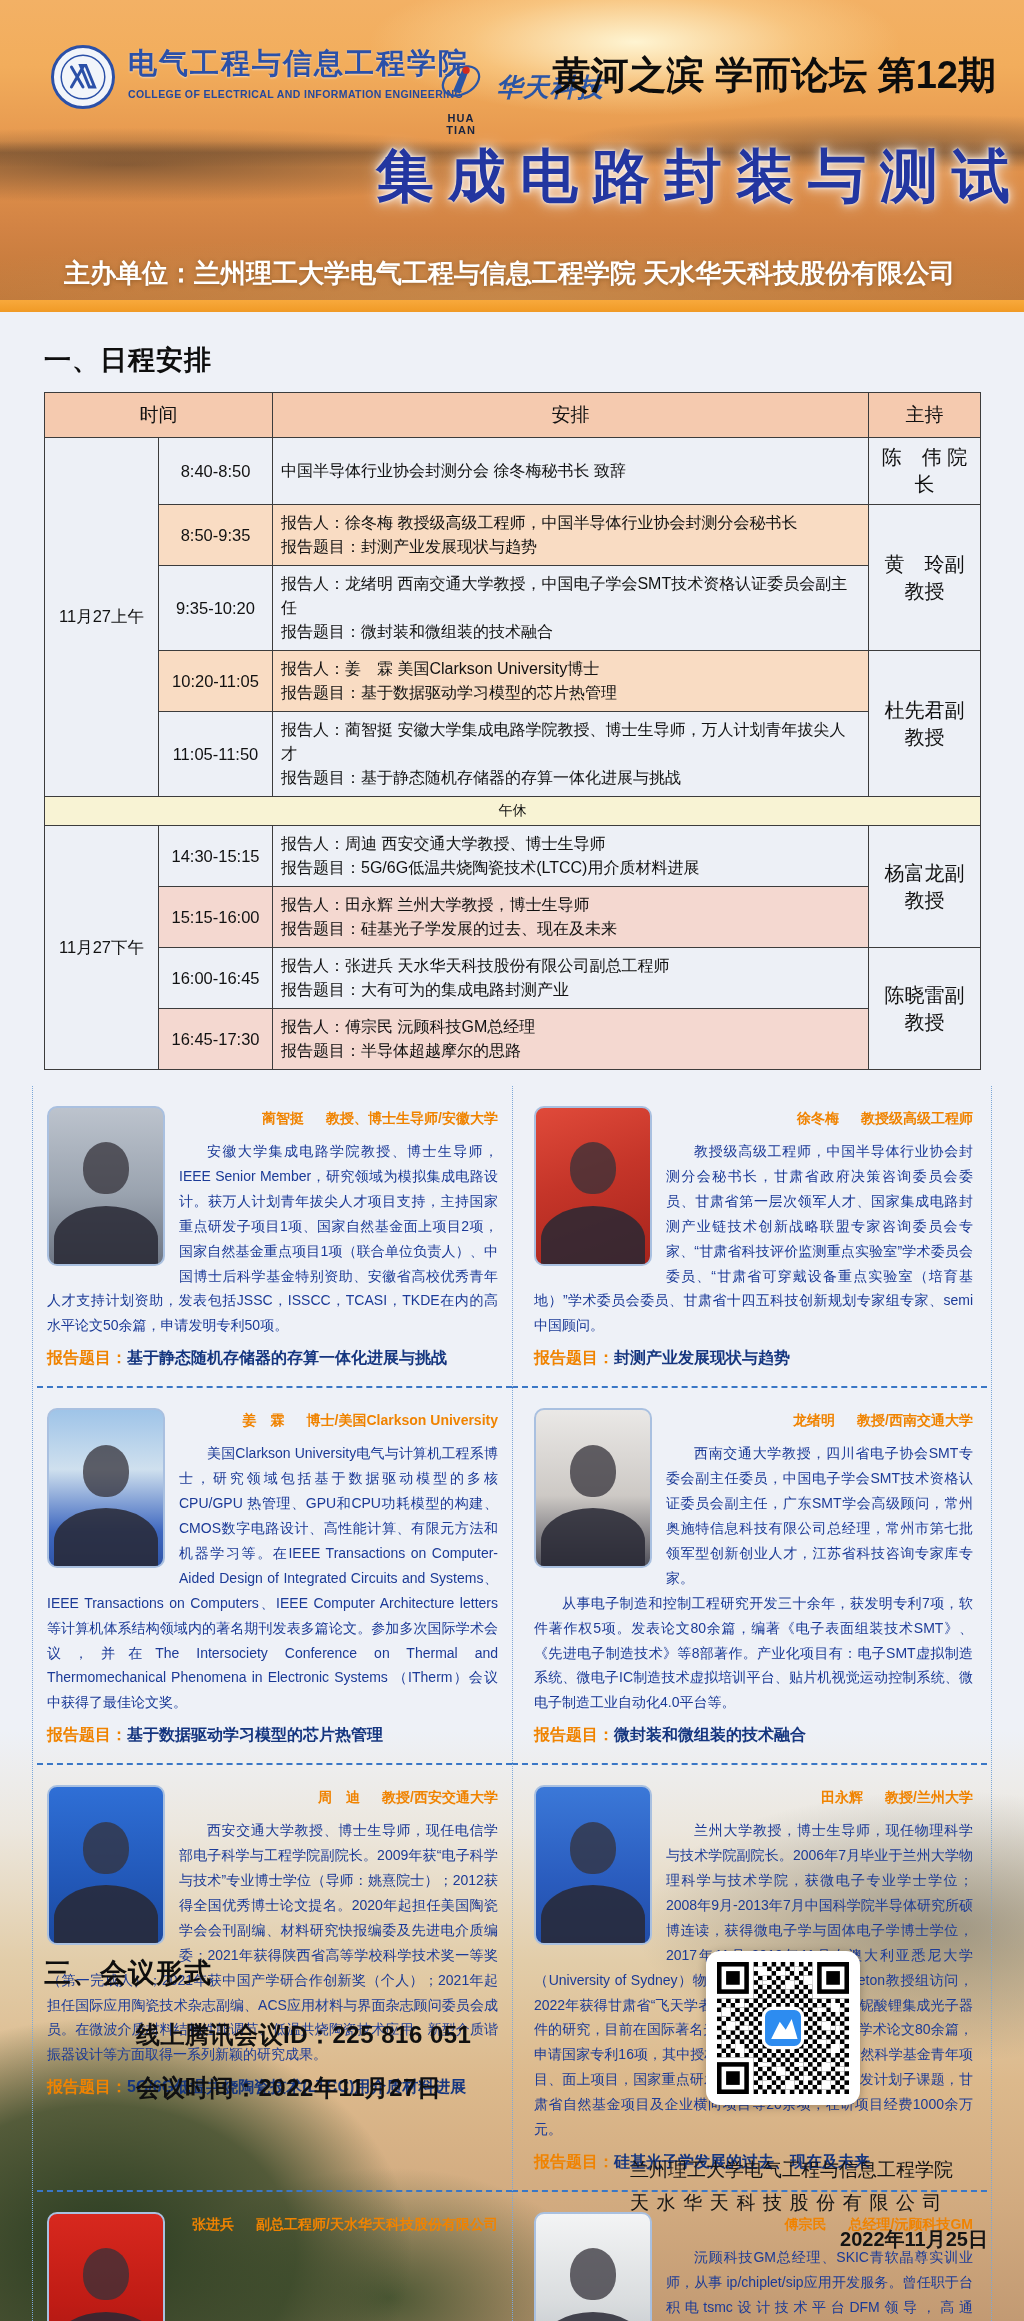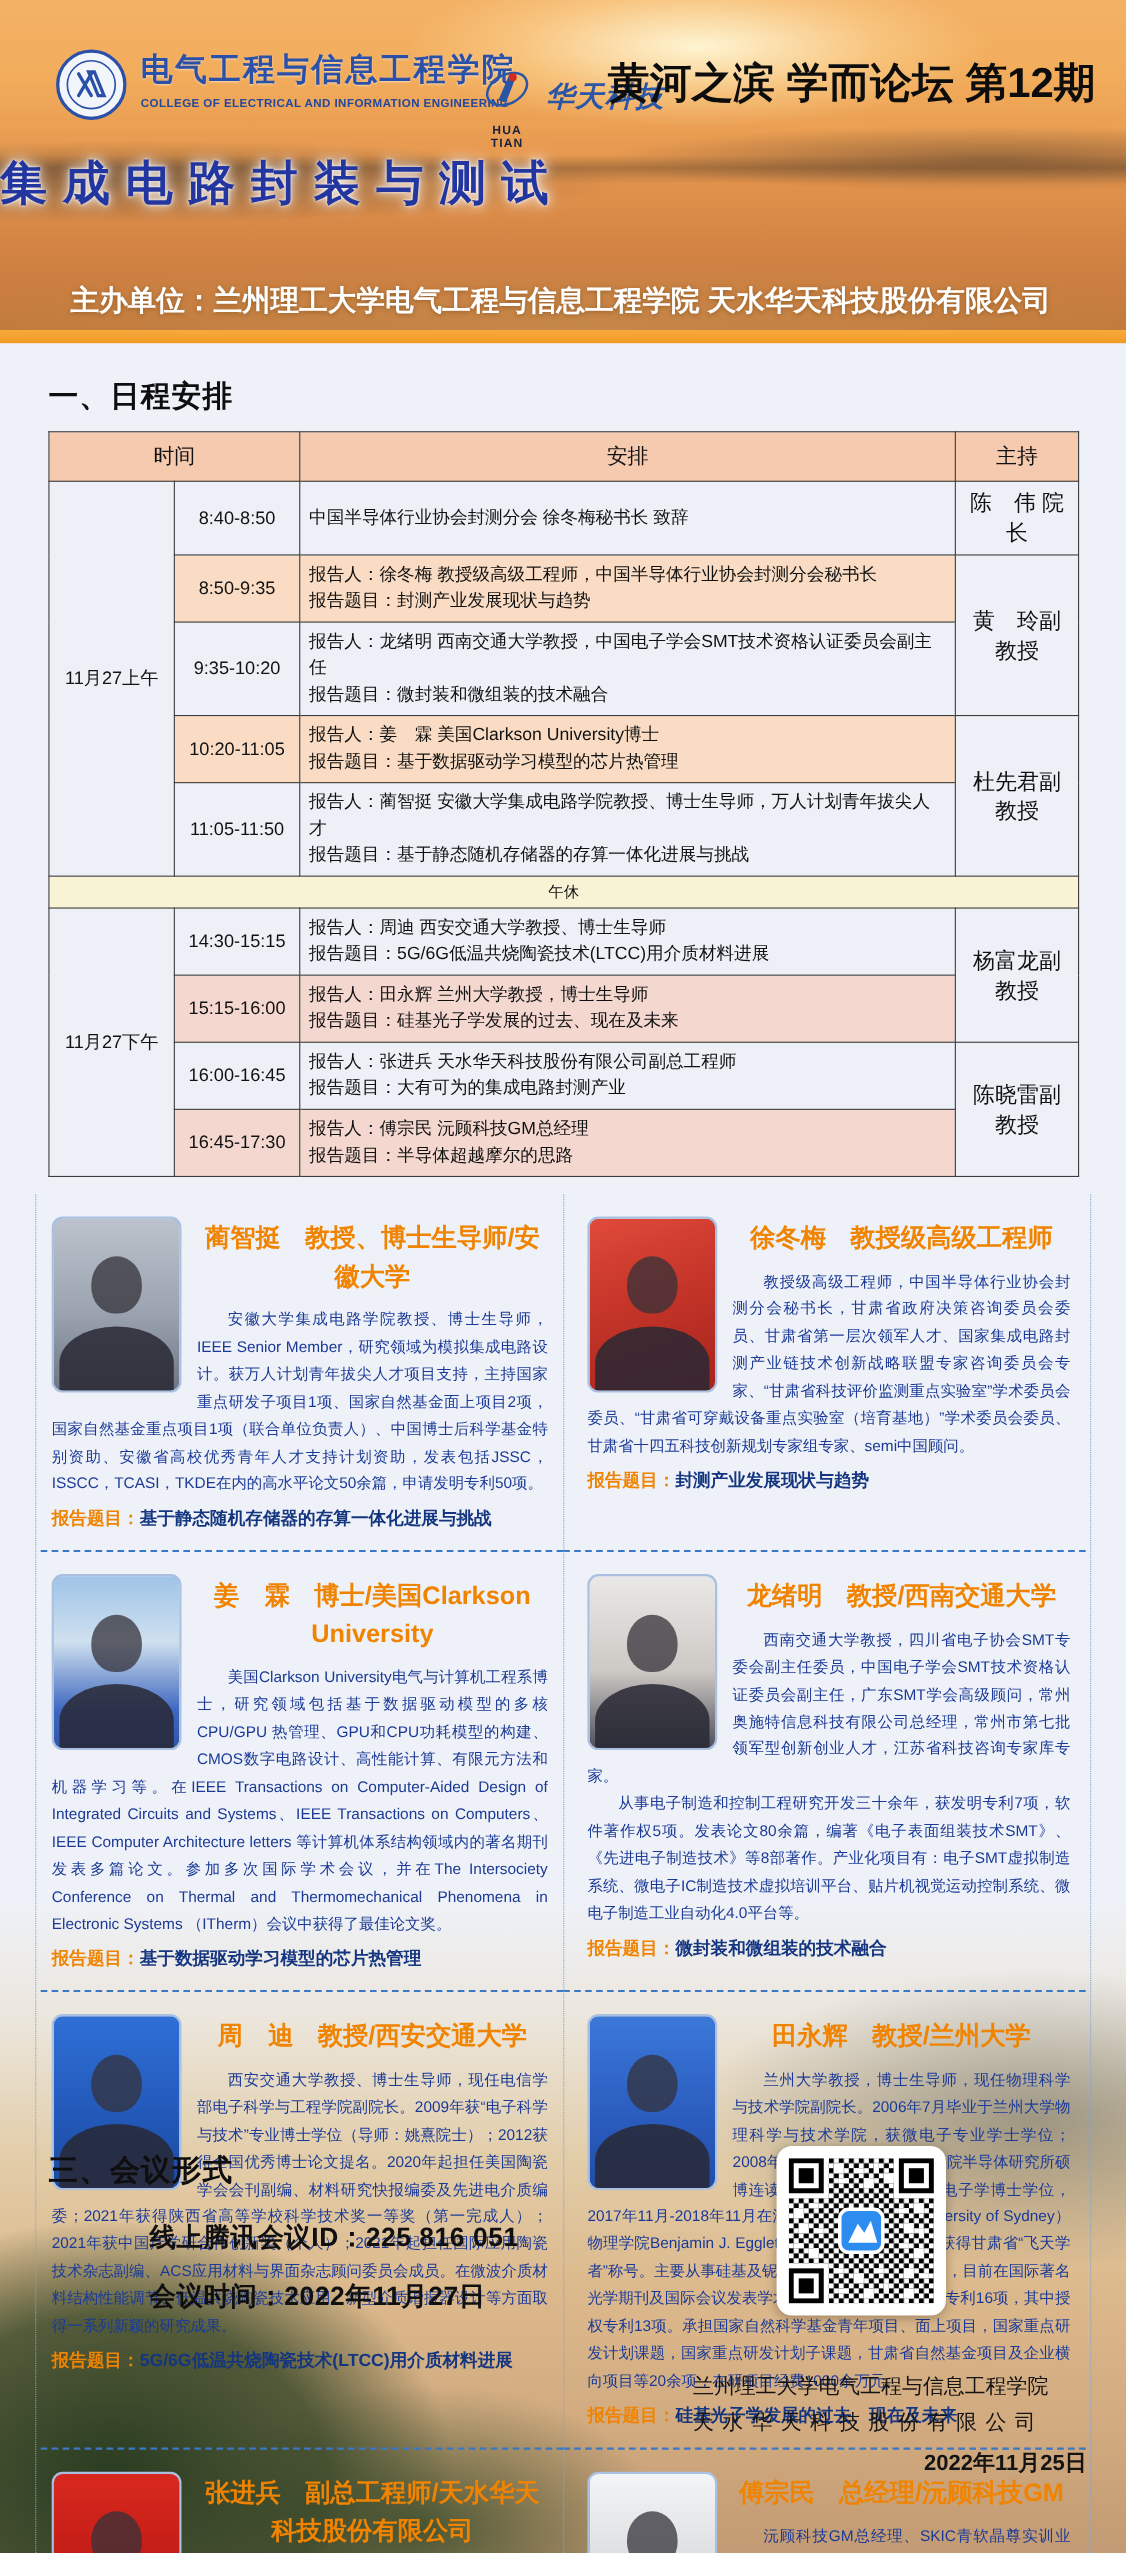"集成电路封装与测试" .hero-title { font-size: 43px -> 58px; text-align: left -> right }
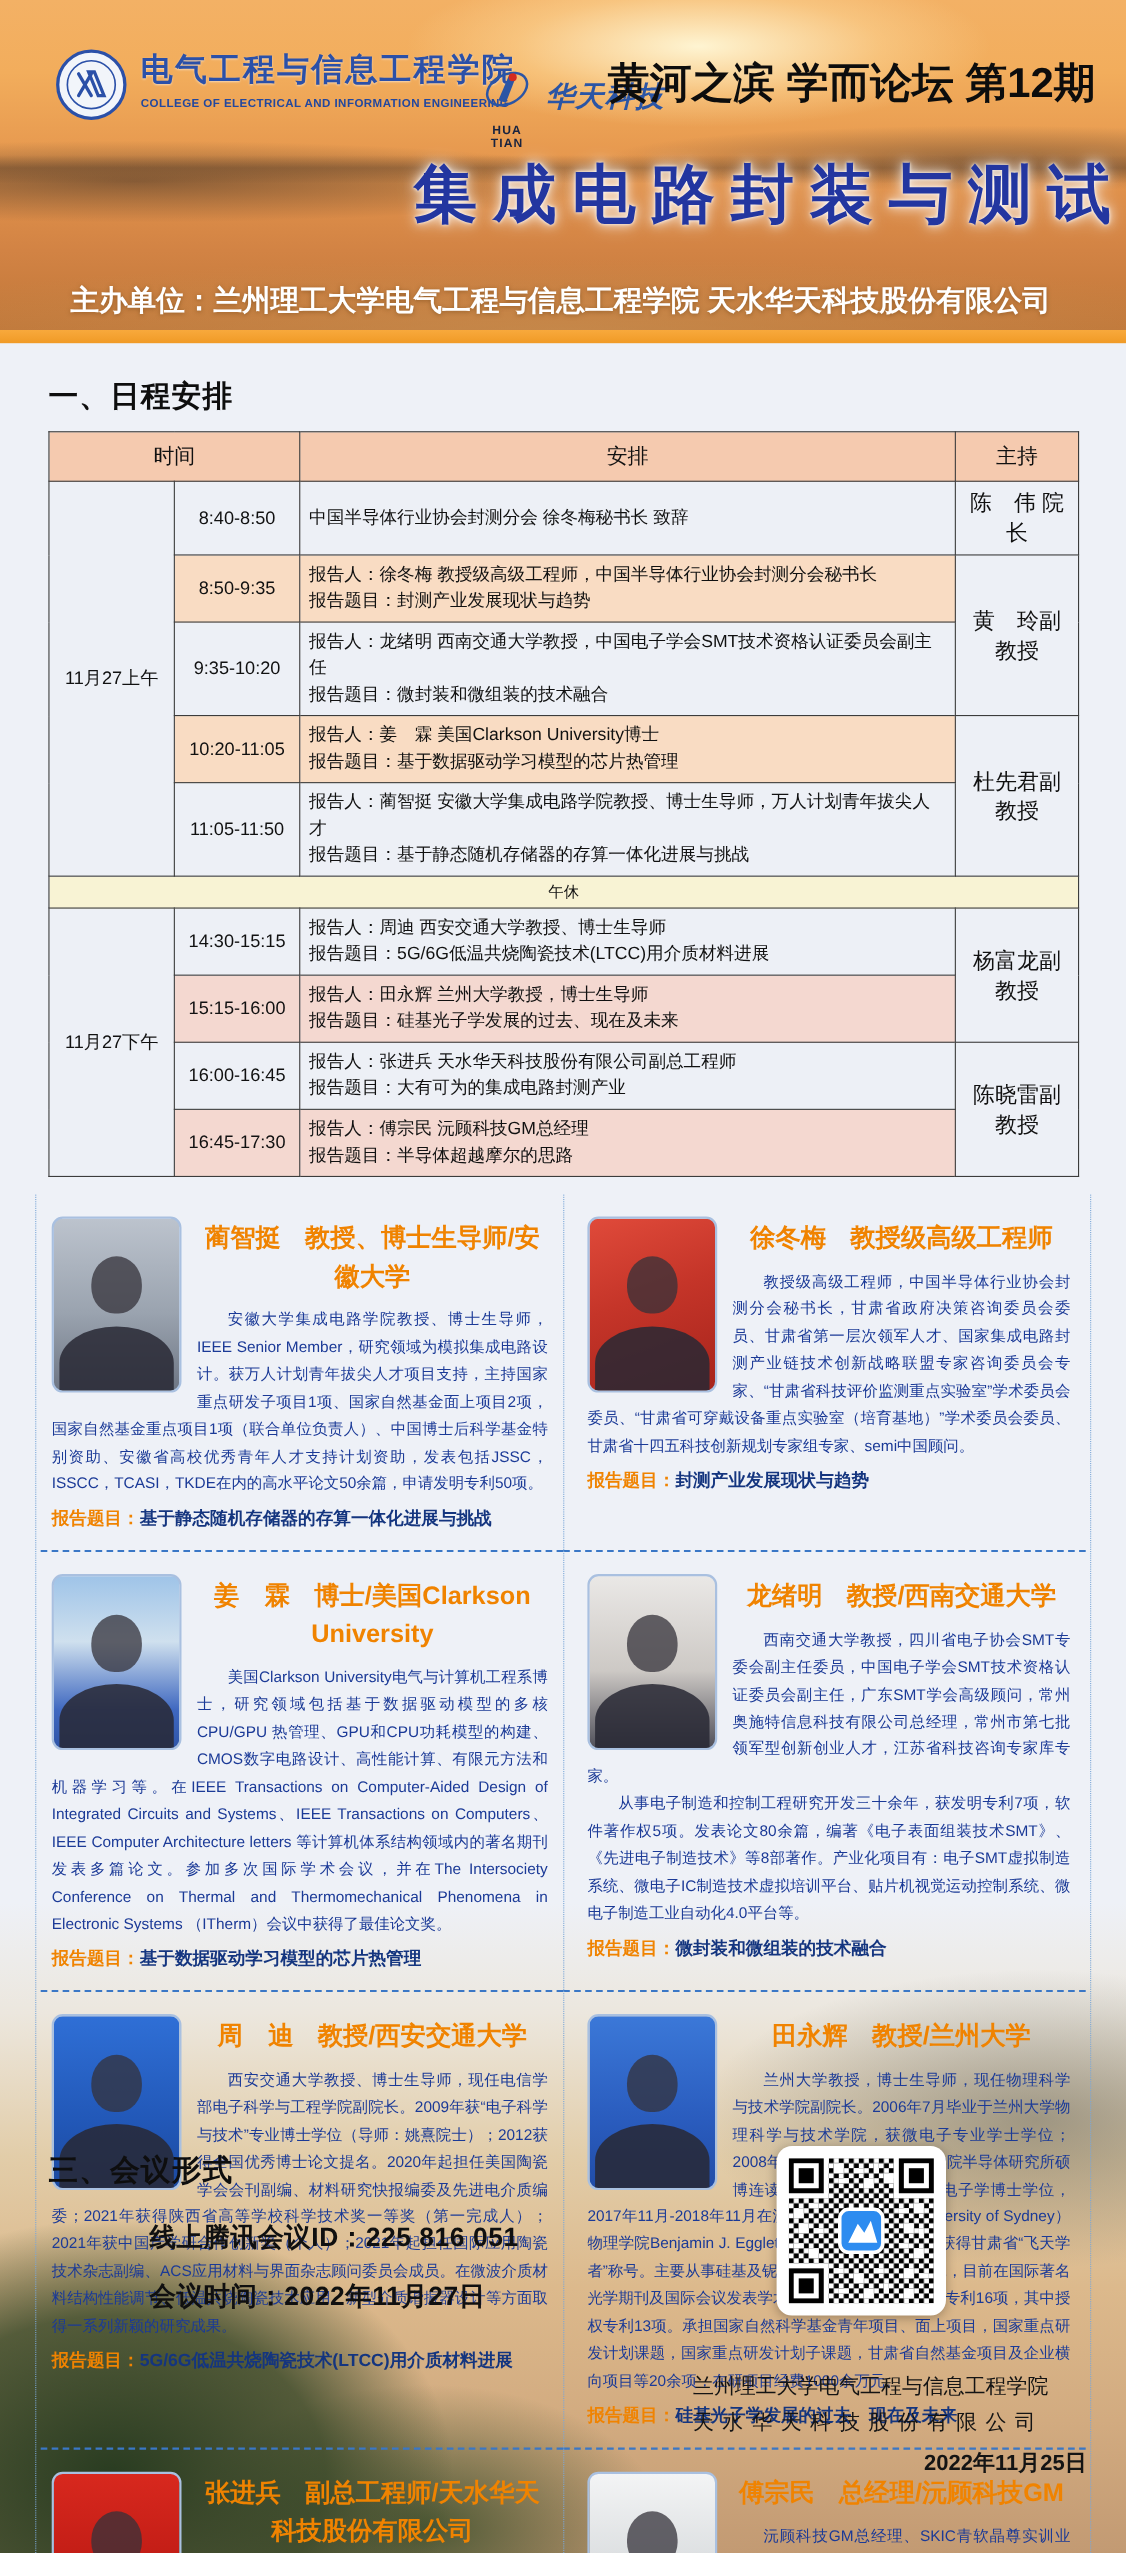"蔺智挺 教授、博士生导师/安徽大学" .ex-head { font-size: 23px -> 14px; text-align: center -> right }
